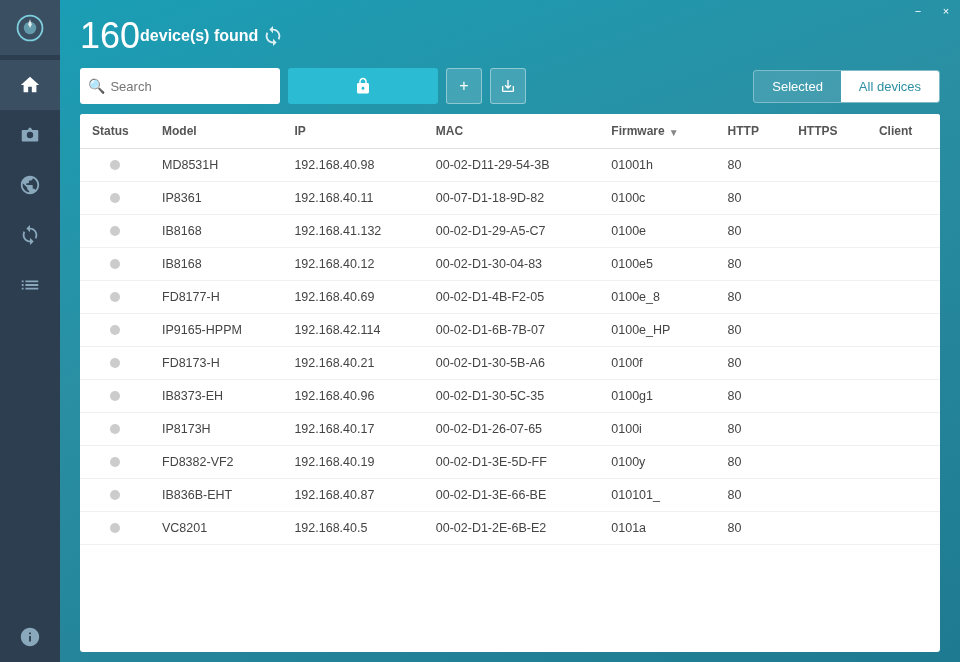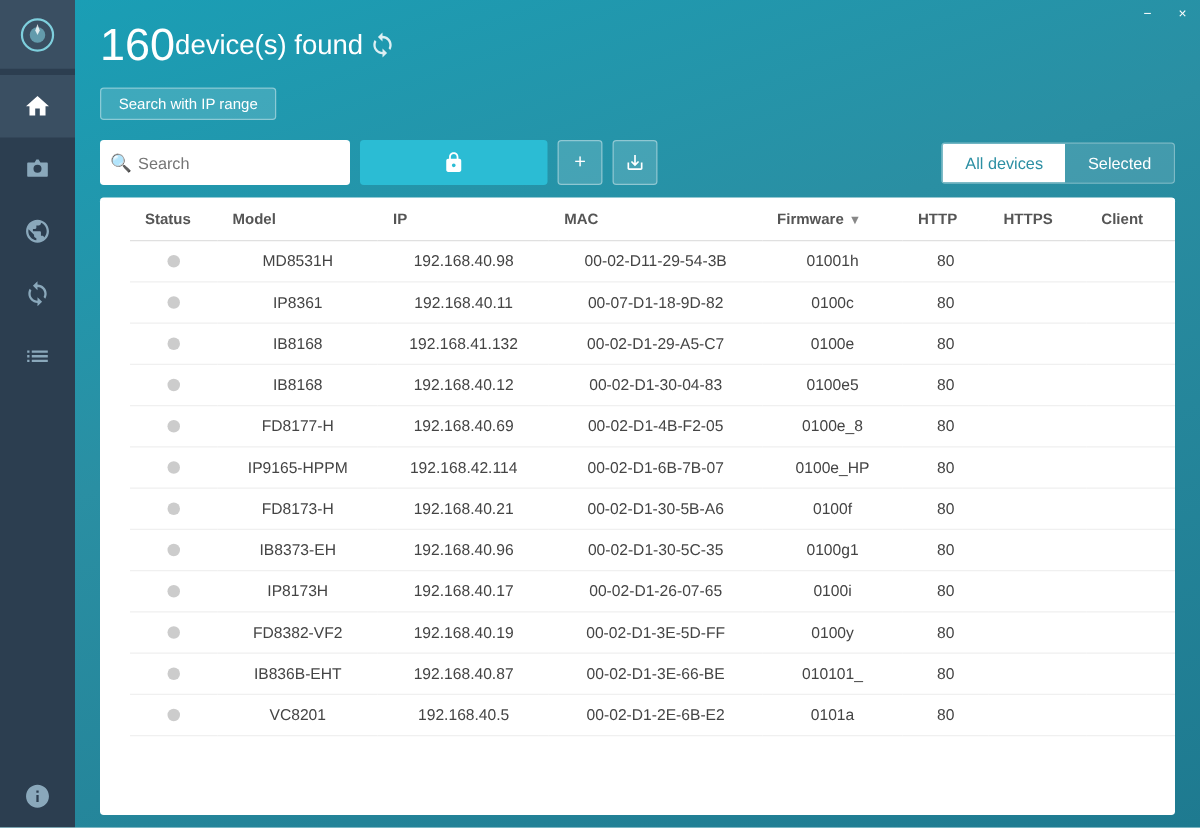"device(s) found" .page-title-text { font-size: 22px -> 16px; font-weight: 400 -> 700 }
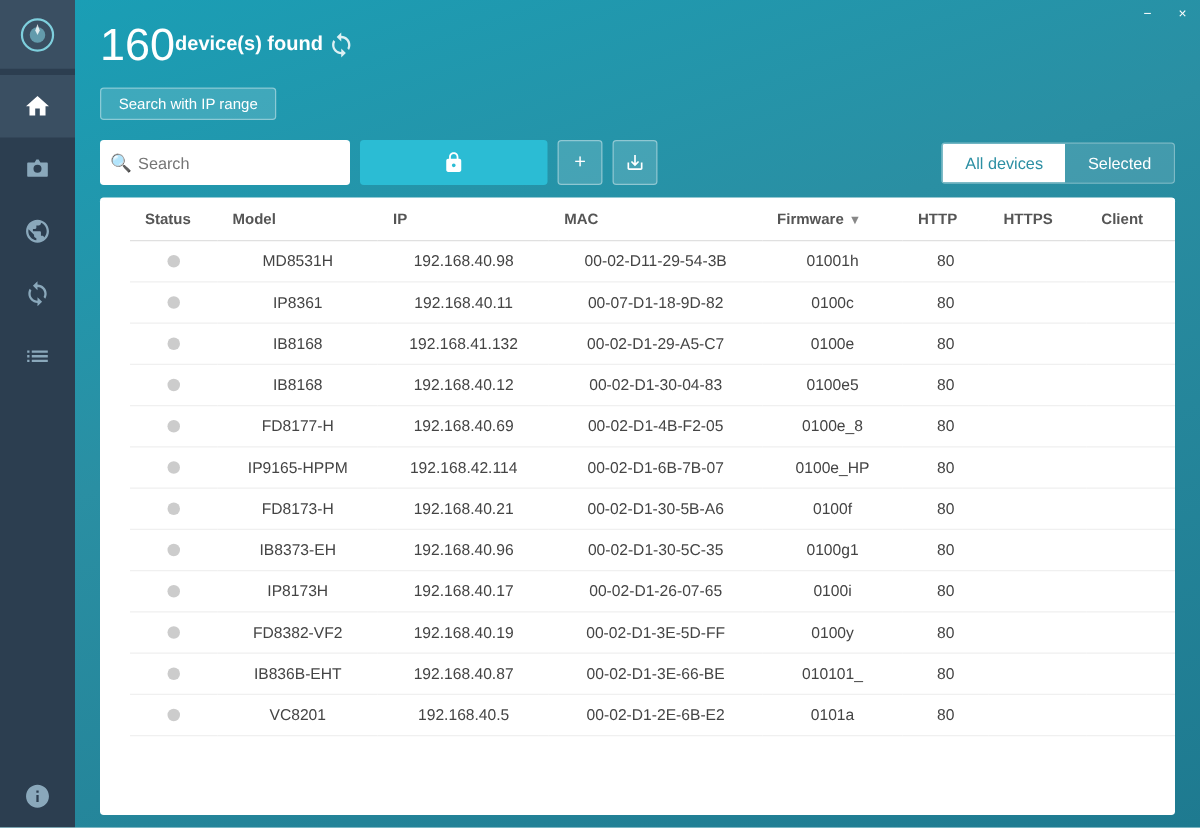"Search with IP range" div.search-ip-row { html: <div> <button>Search with IP range</button> </div> -> none }
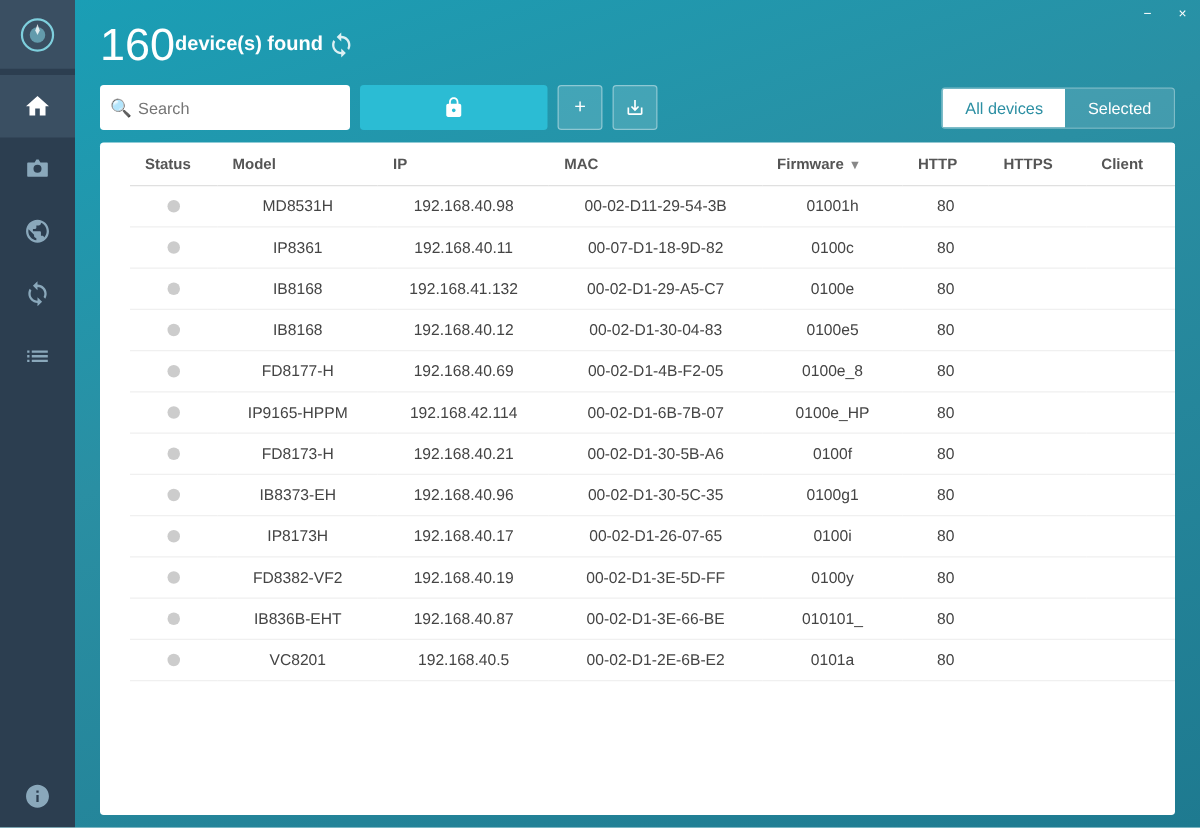"All devices" button.tab-btn { order: before "Selected" -> after "Selected" }
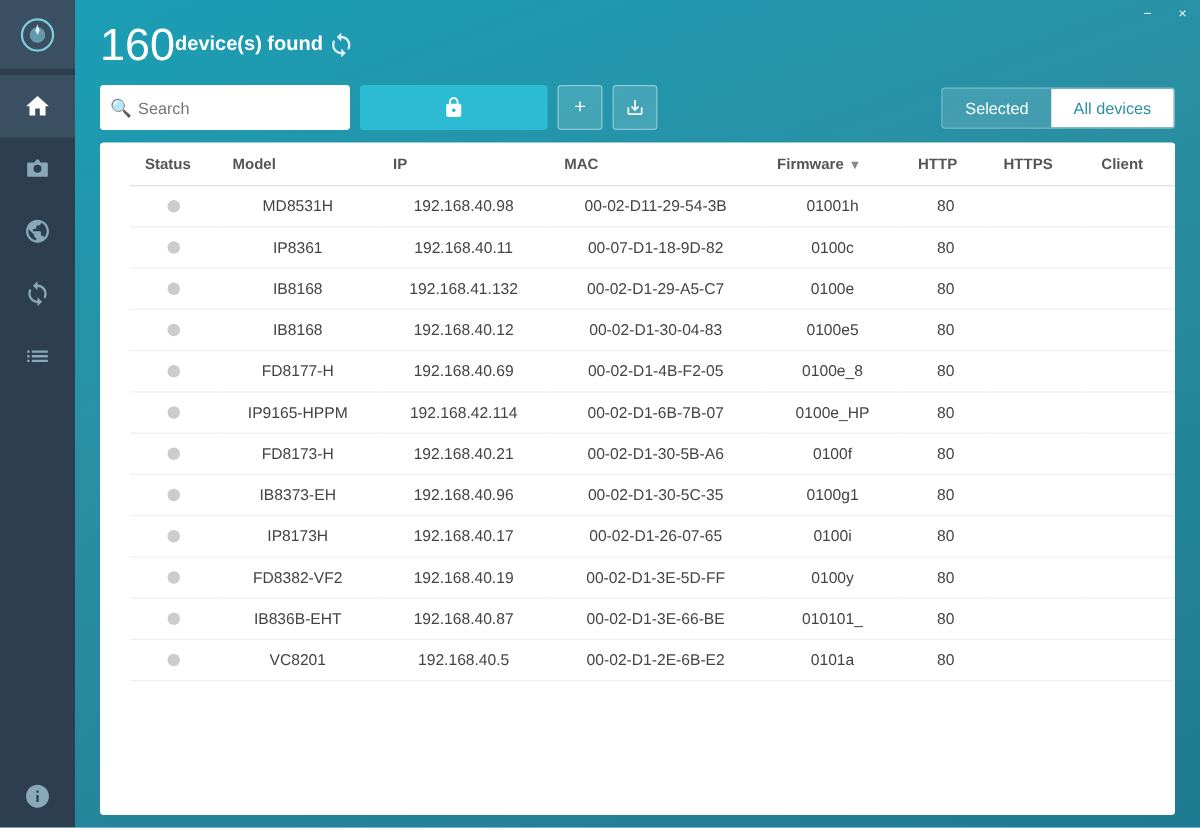"Status" .table-container { padding-left: 24px -> none }
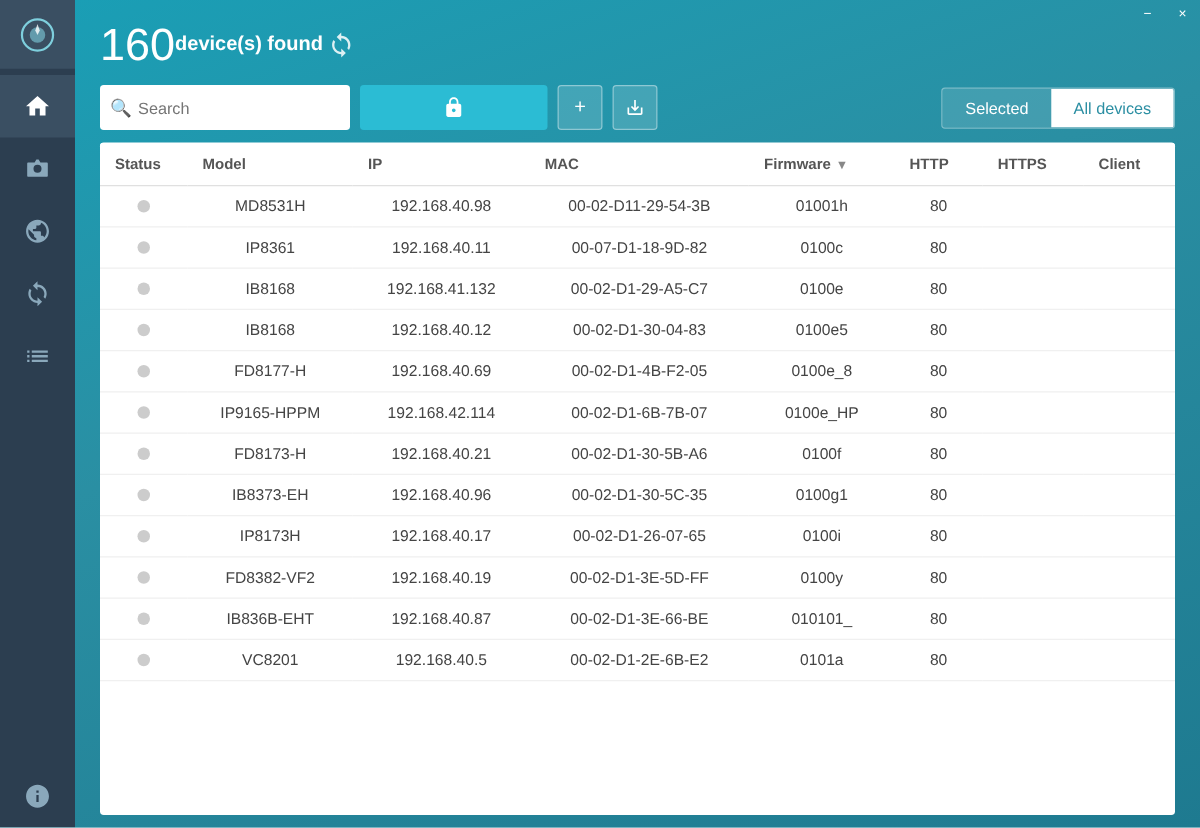"MD8531H" tbody tr { text-align: center -> none }
